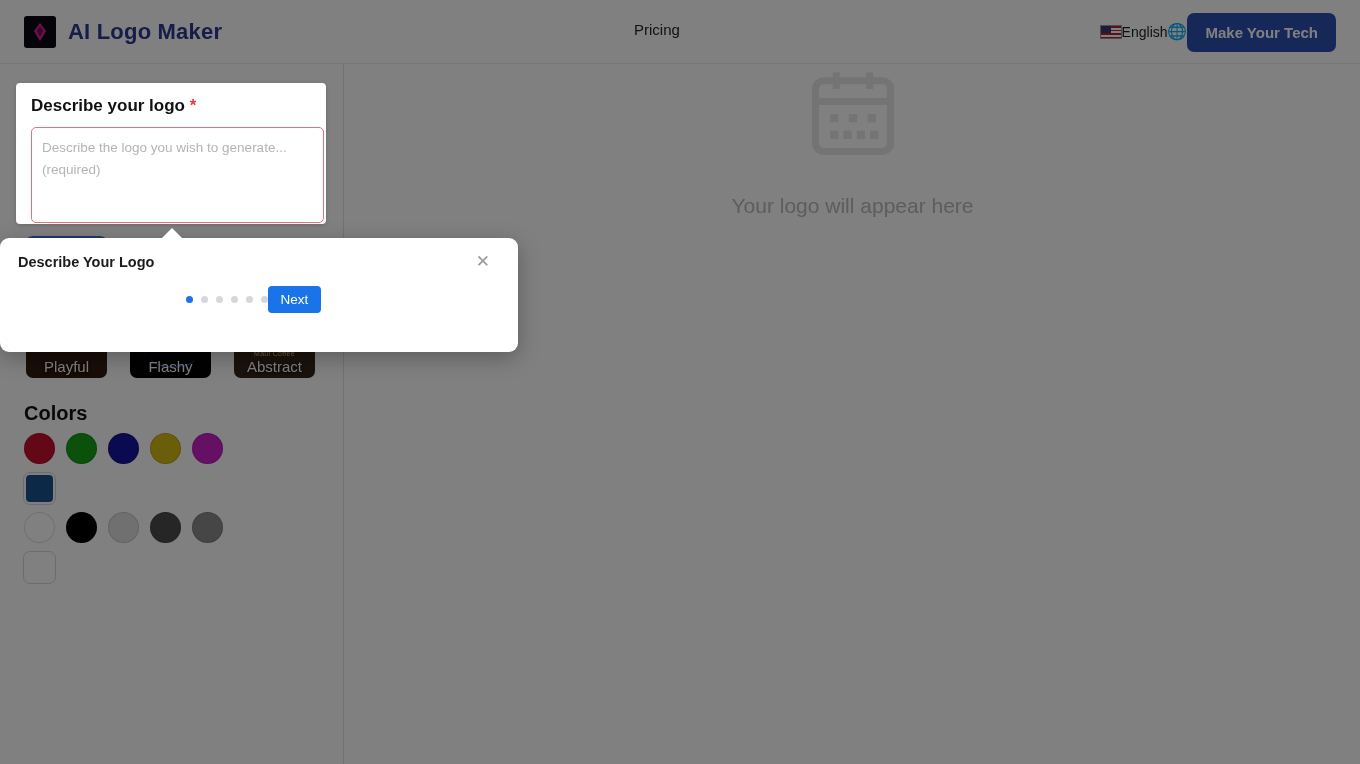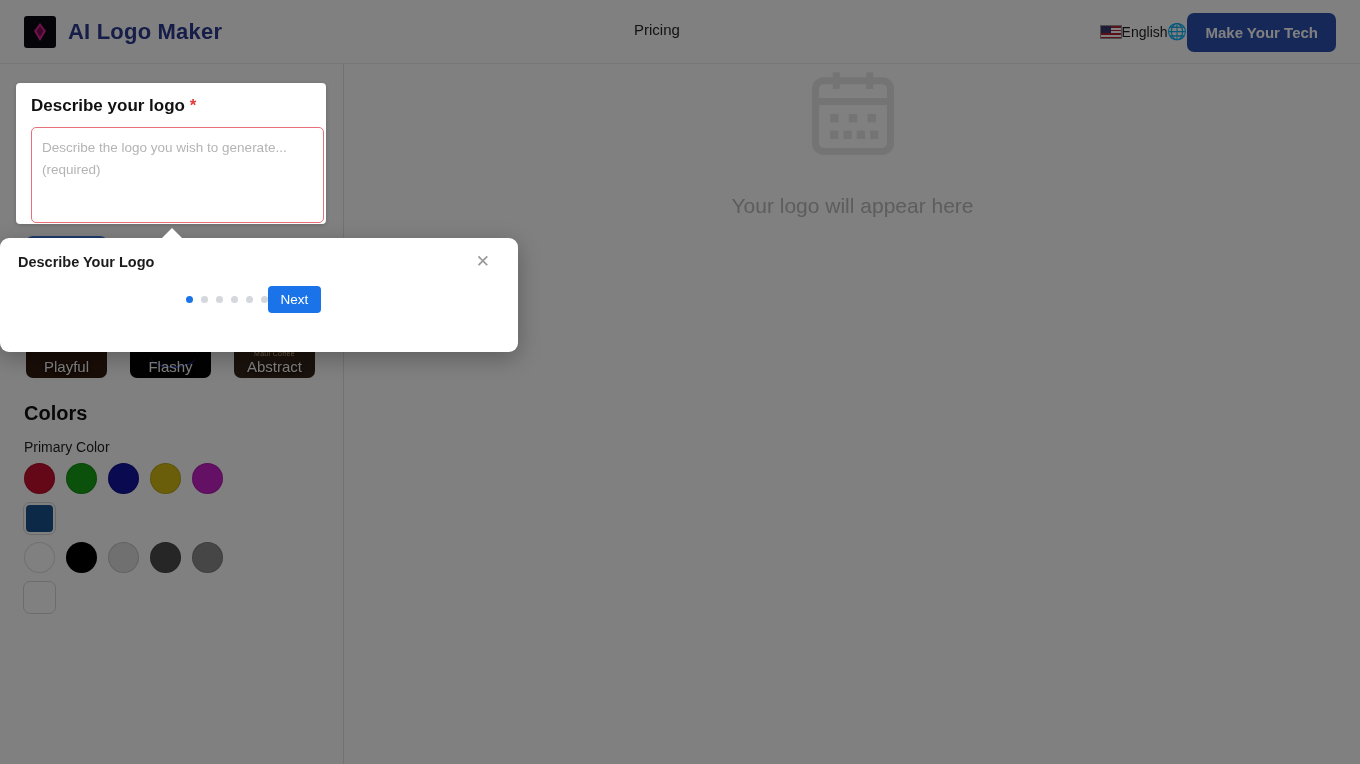"Primary Color" div.field-label { html: <div>Primary Color</div> -> none }
